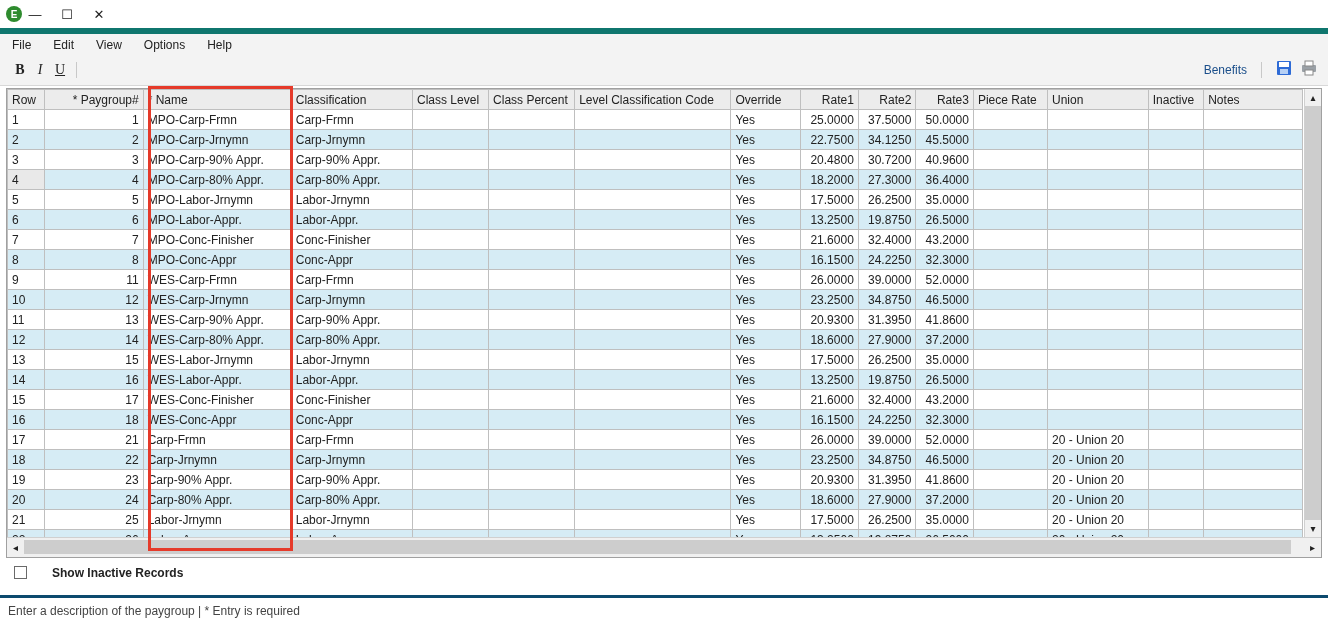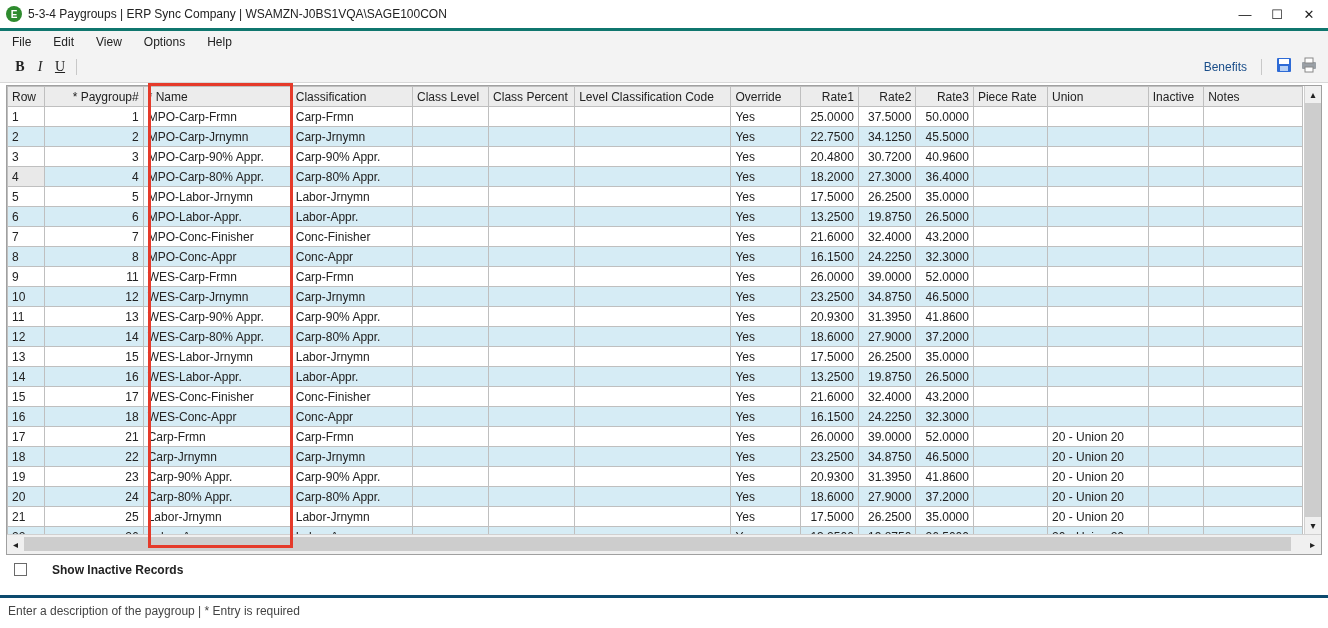"5-3-4 Paygroups | ERP Sync" div.title { html: <div>5-3-4 Paygroups | ERP Sync Company | WSAMZN-J0BS1VQA\SAGE100CON</div> -> none }
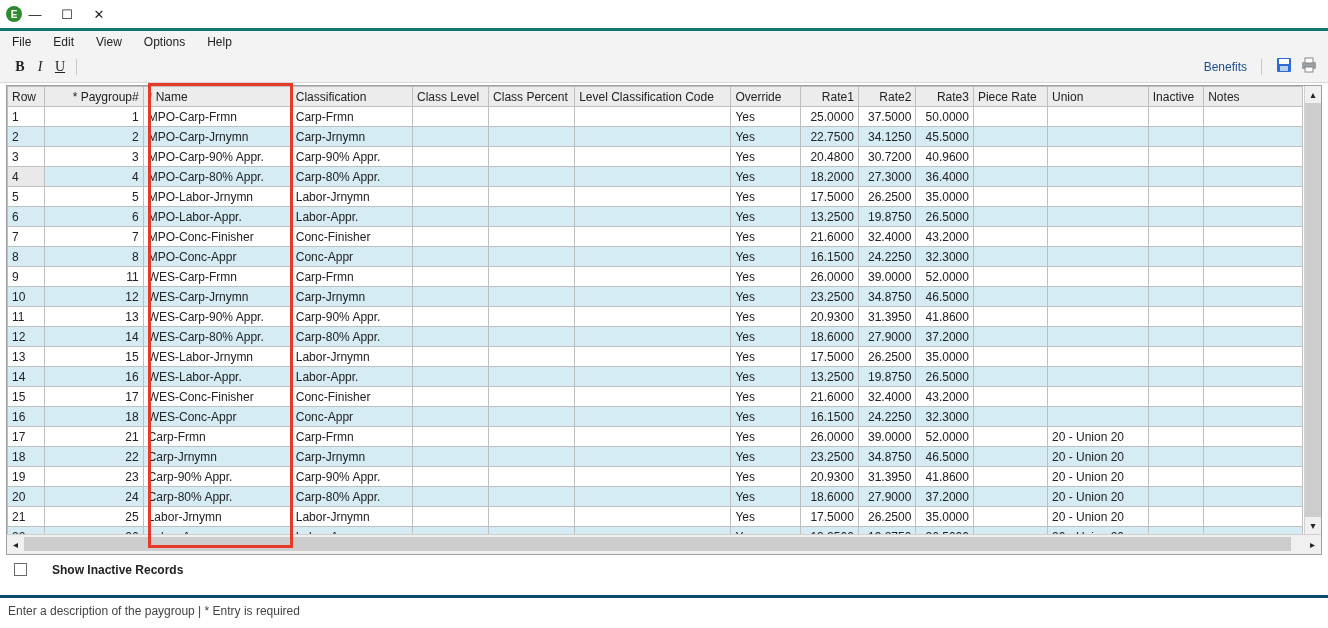"File" .menubar { border-top: 3px solid #0f766e -> 6px solid #0f766e }
